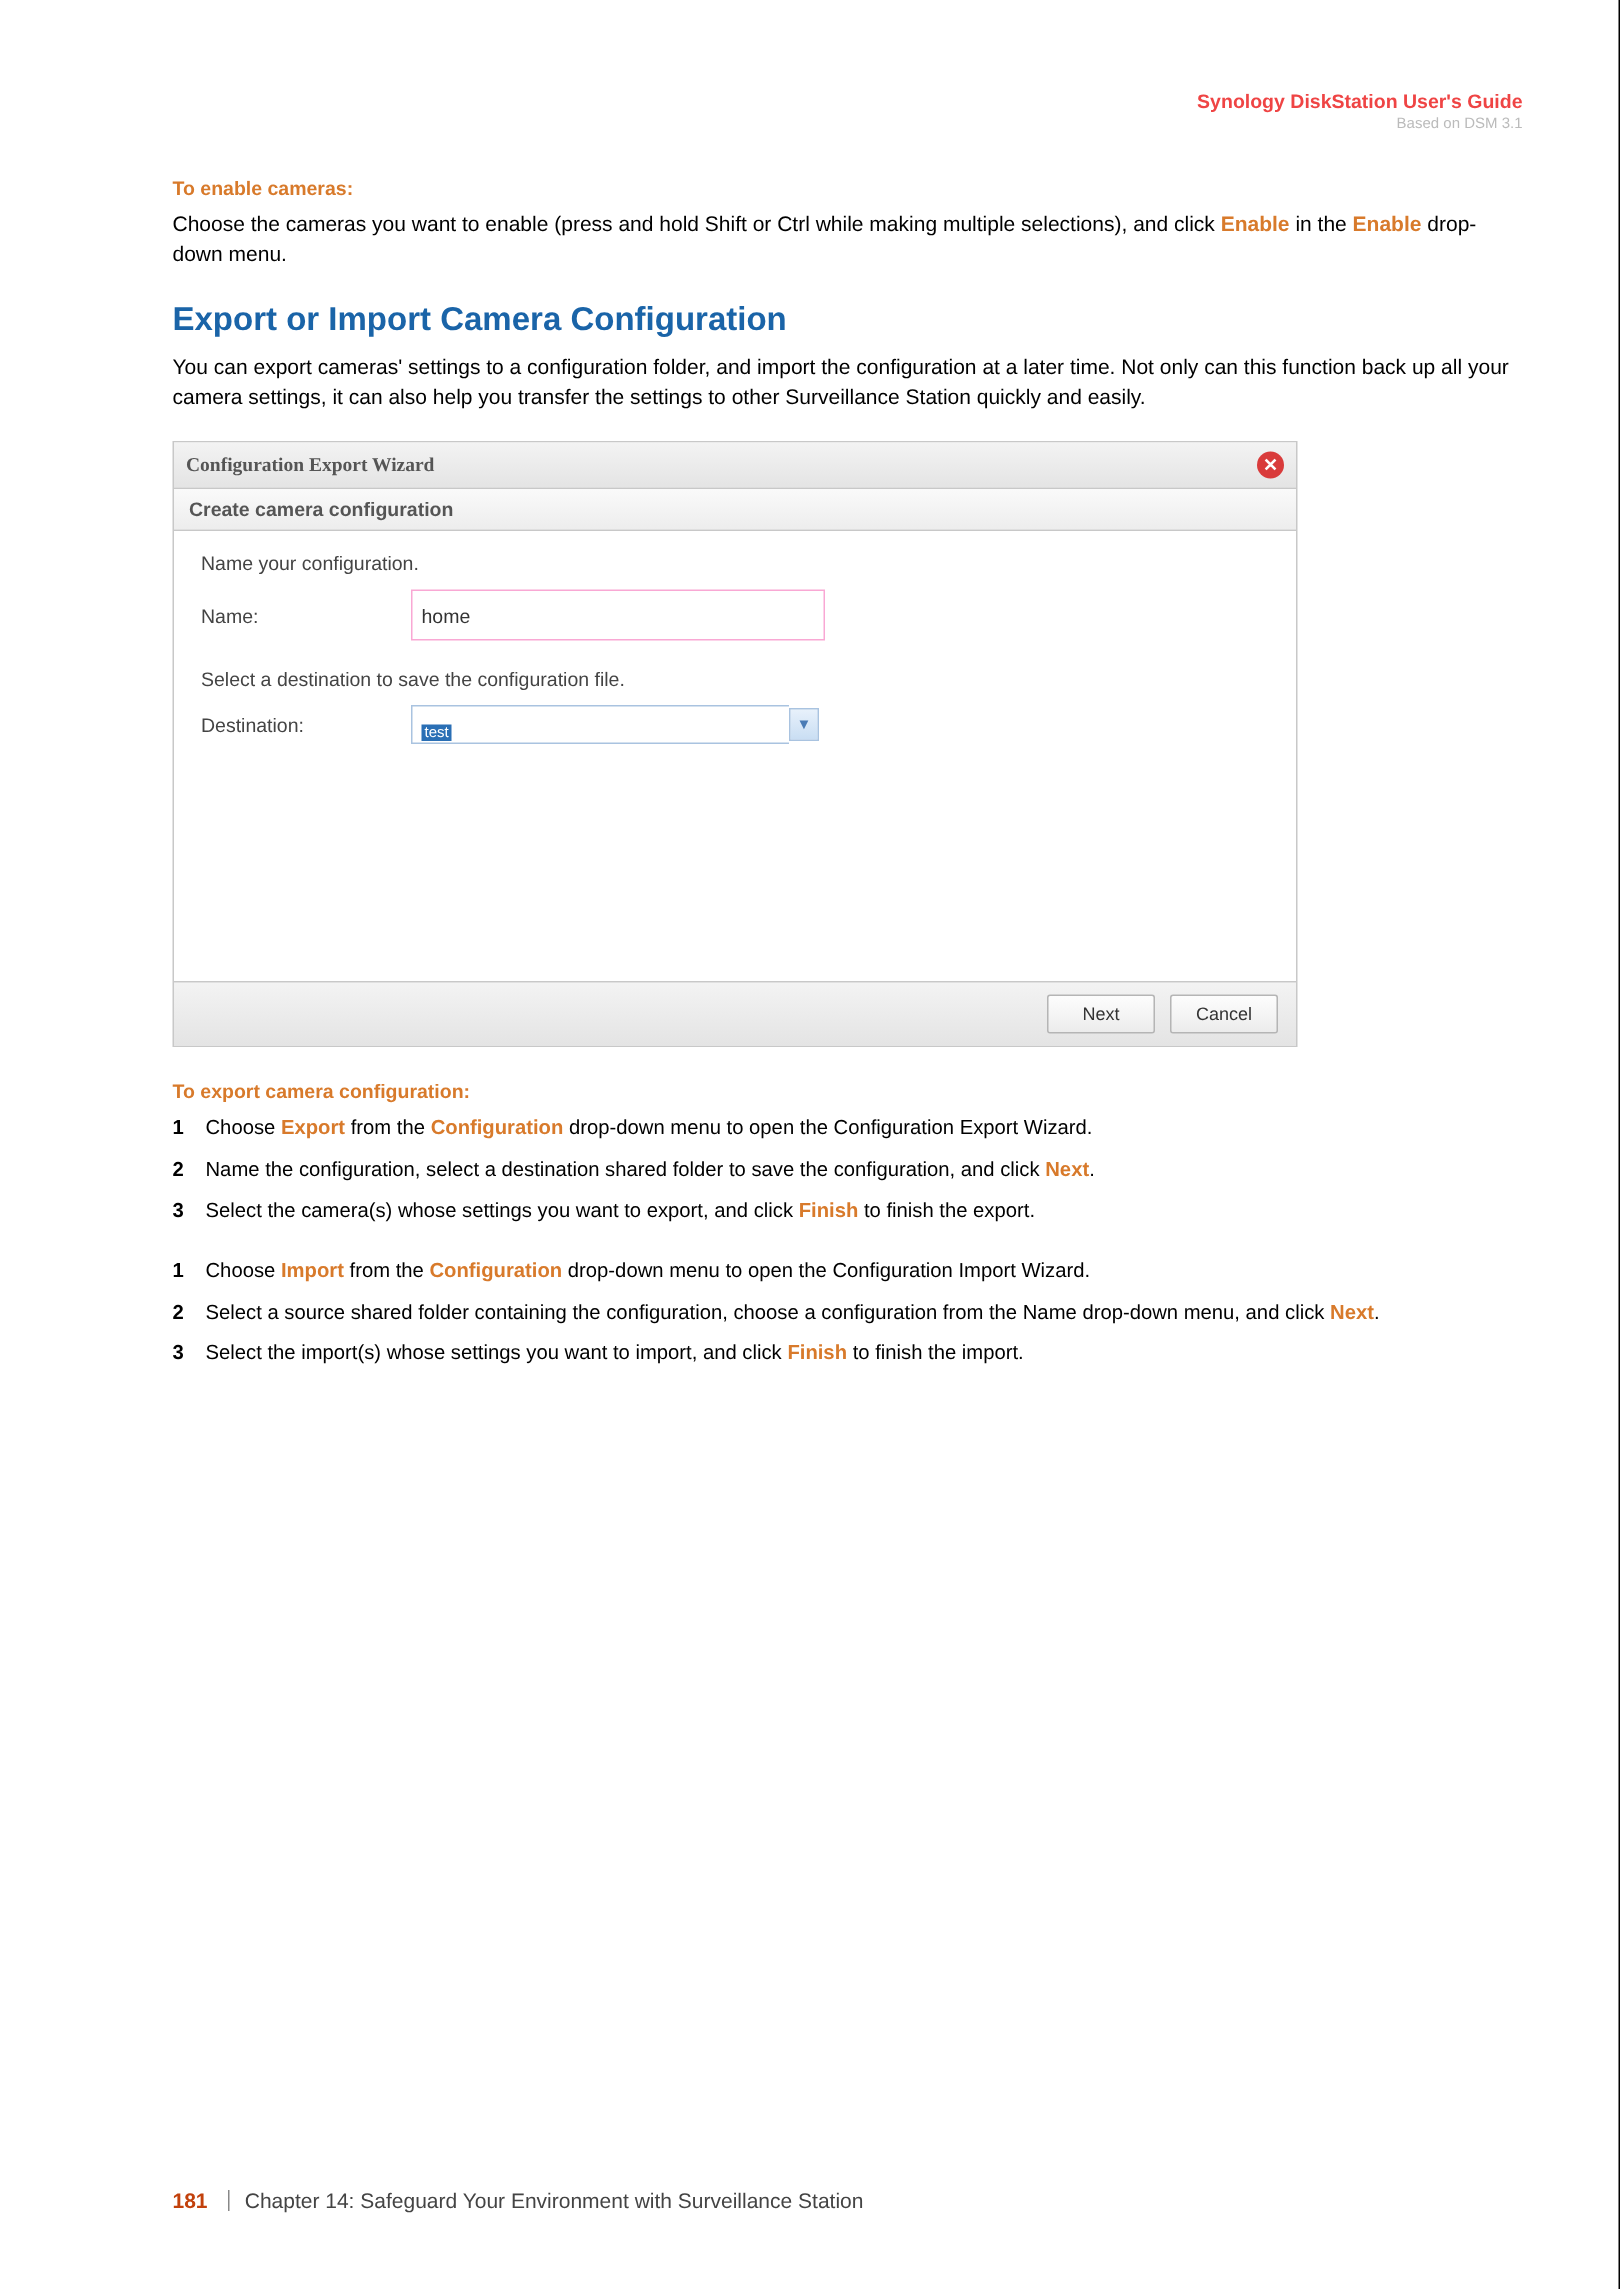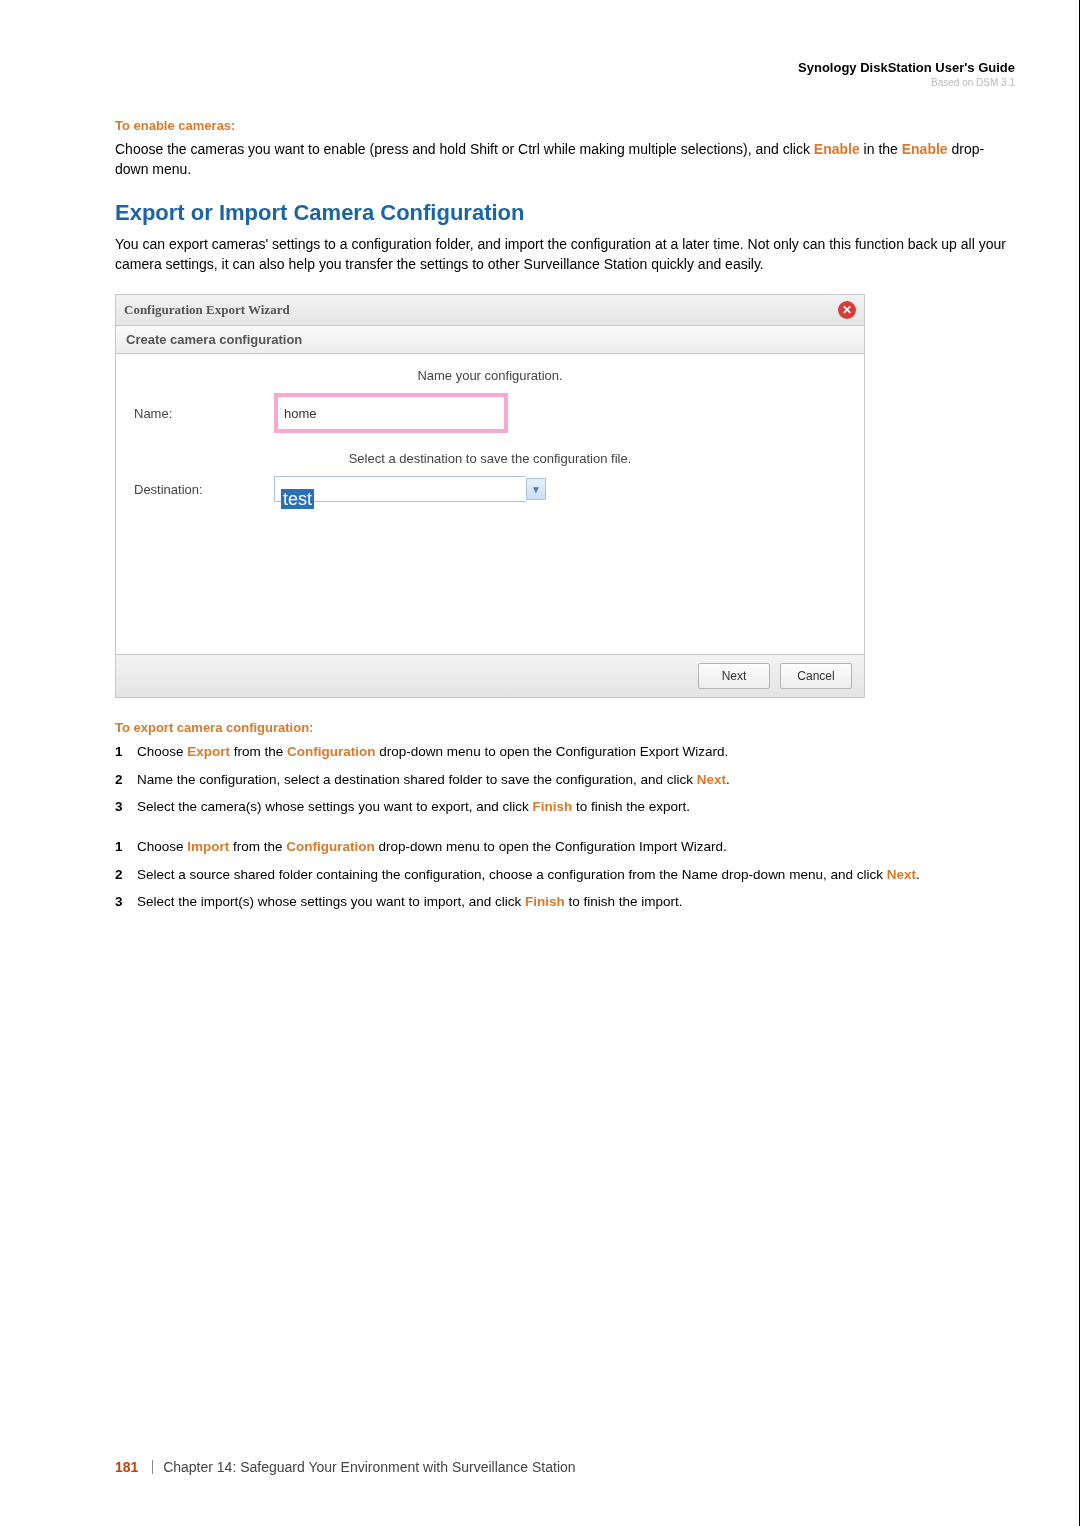"Synology DiskStation User's Guide" .header-title { color: #000000 -> #ef4444 }
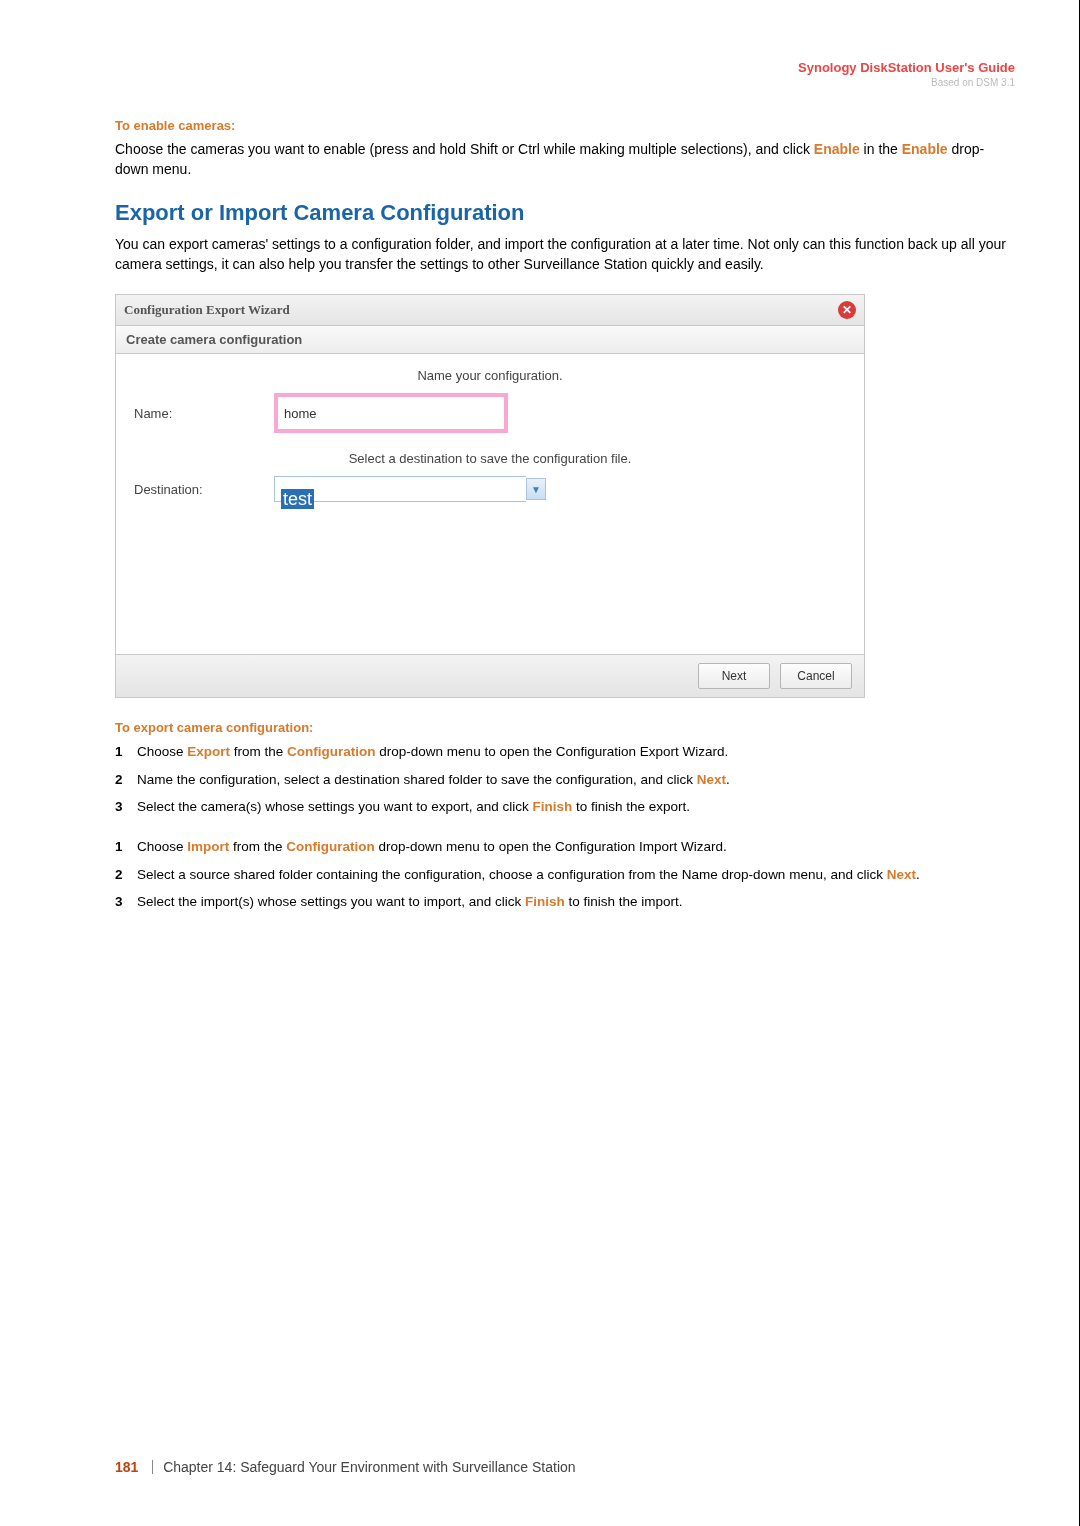"Name your configuration." .wizard-label-row { text-align: center -> none }
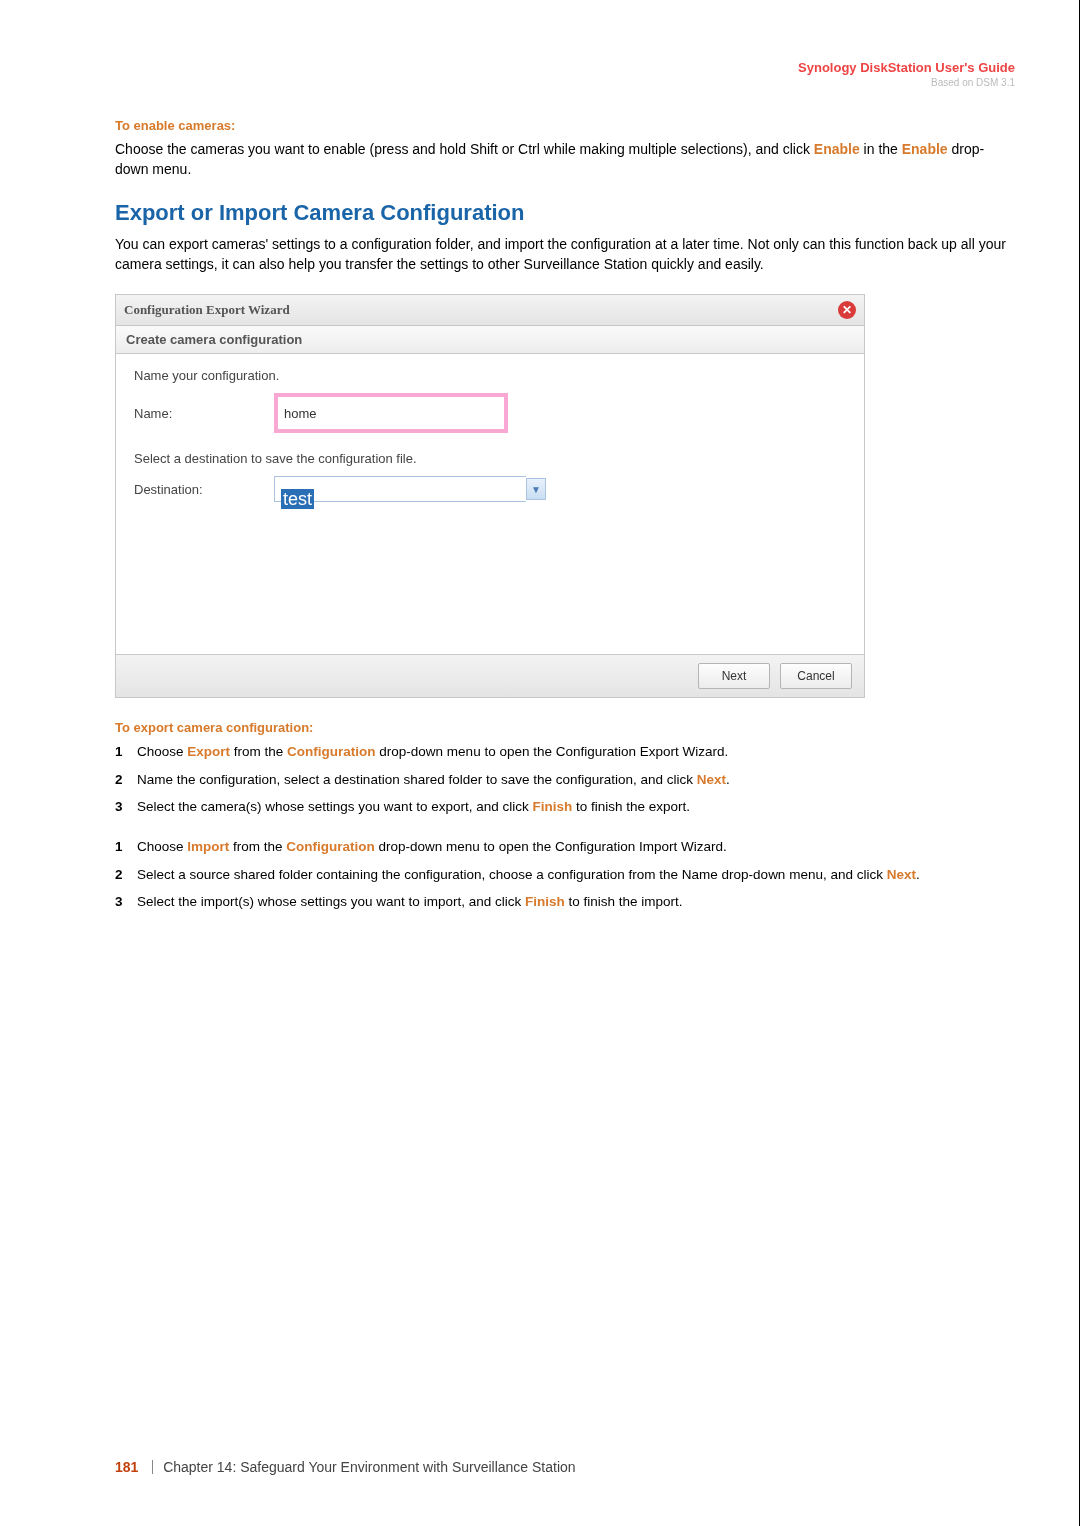"home" .text-input { border: 4px solid #f9a8d4 -> 1px solid #f9a8d4; width: 234px -> 276px }
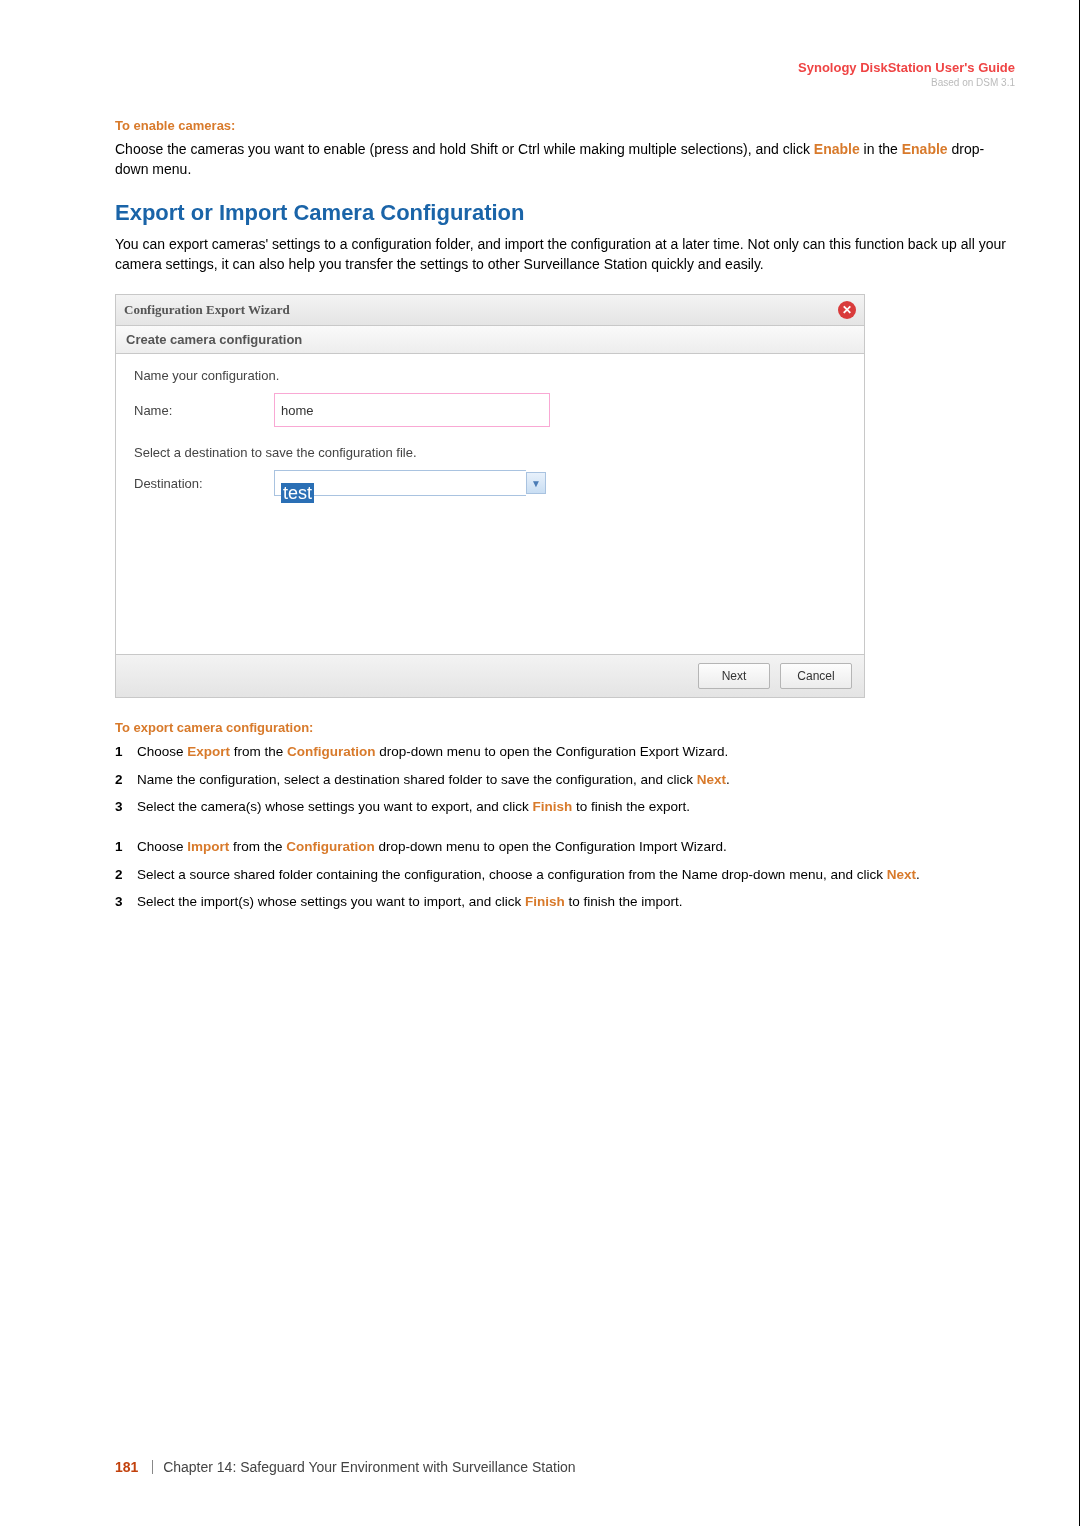"test" .combo-input { font-size: 18px -> 10px }
